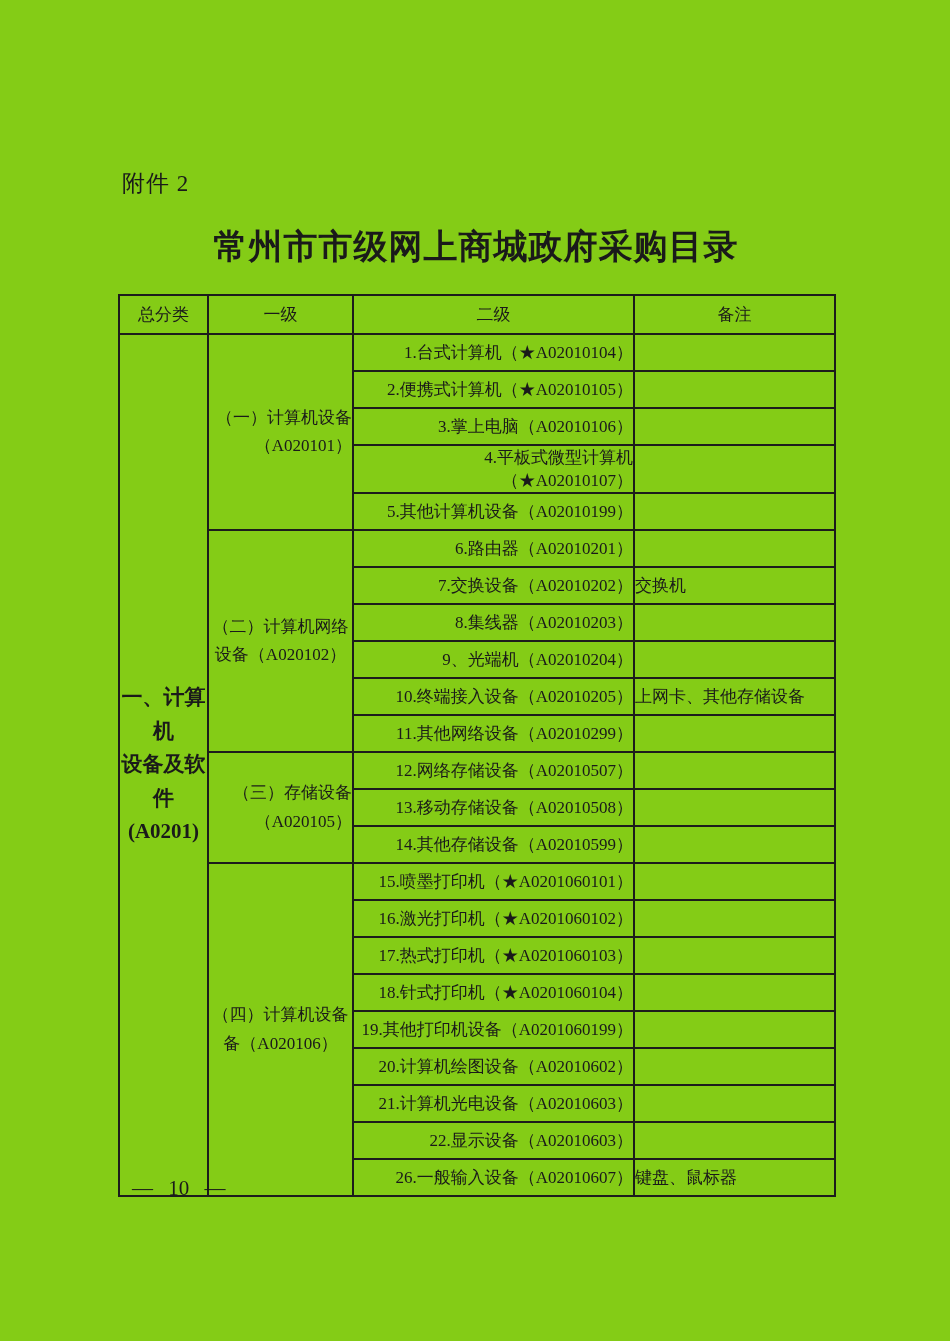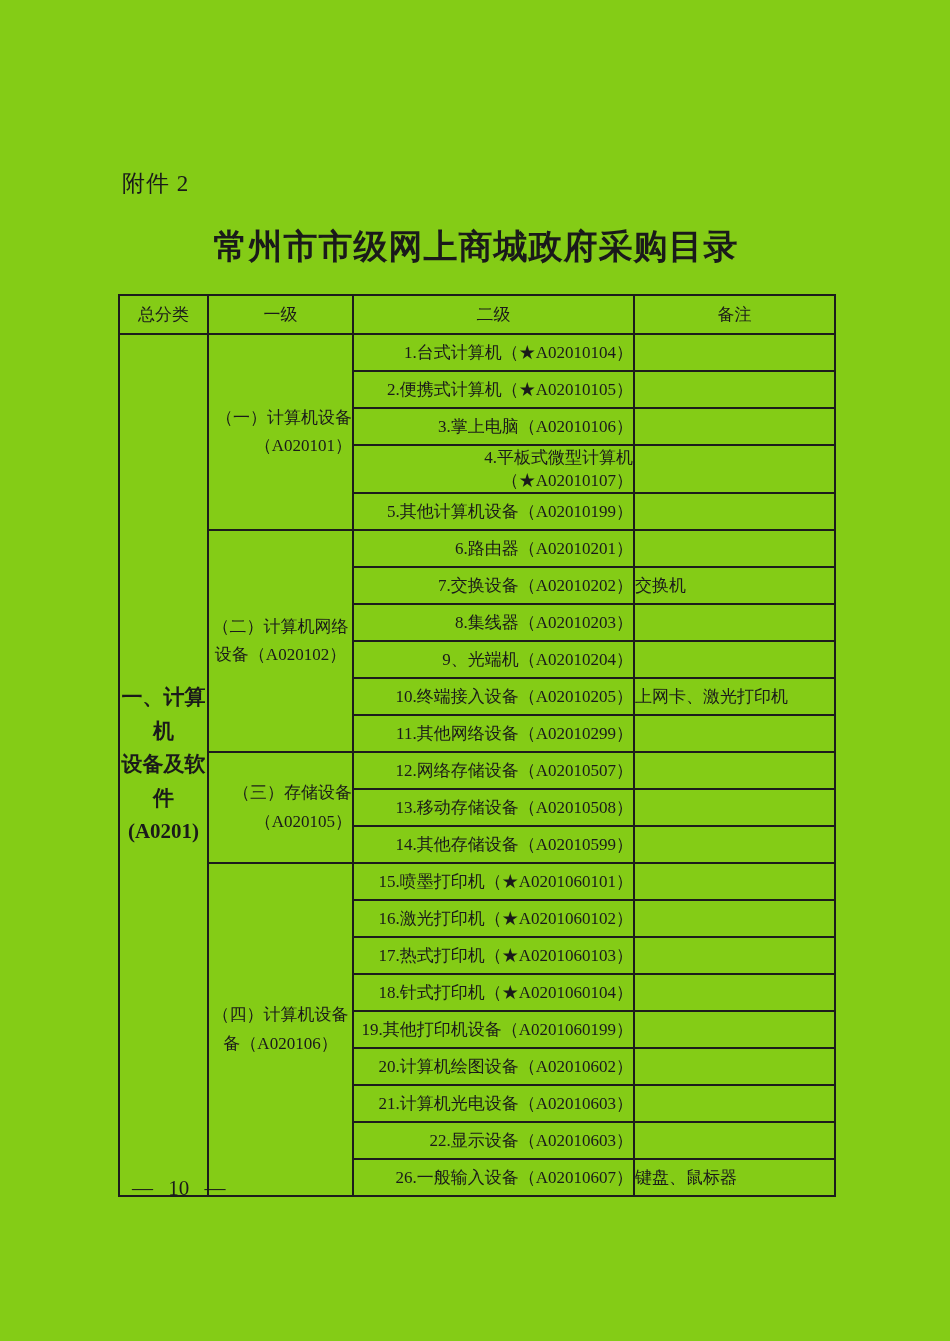"上网卡、激光打印机" td.remark-cell { text: 激光打印机 -> 其他存储设备 }
